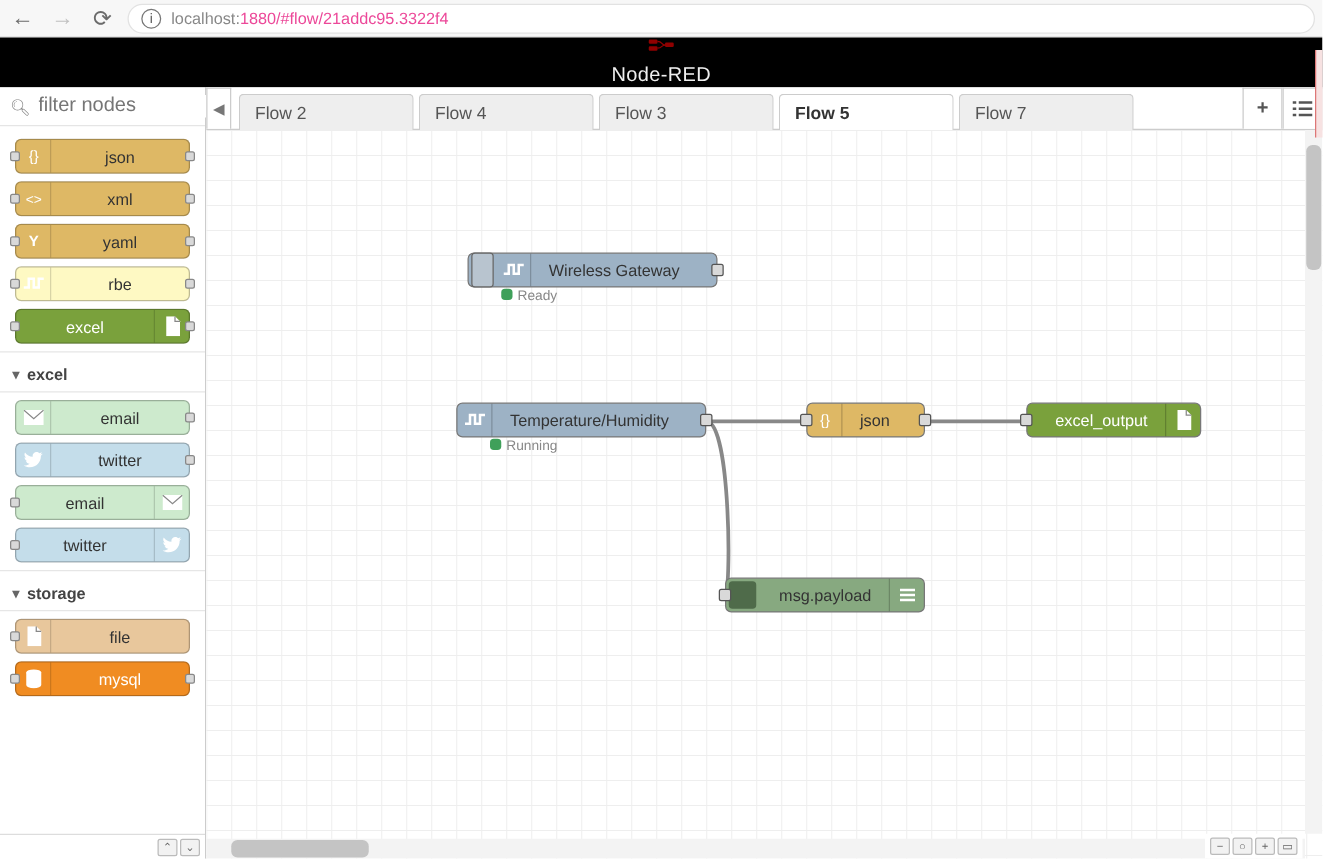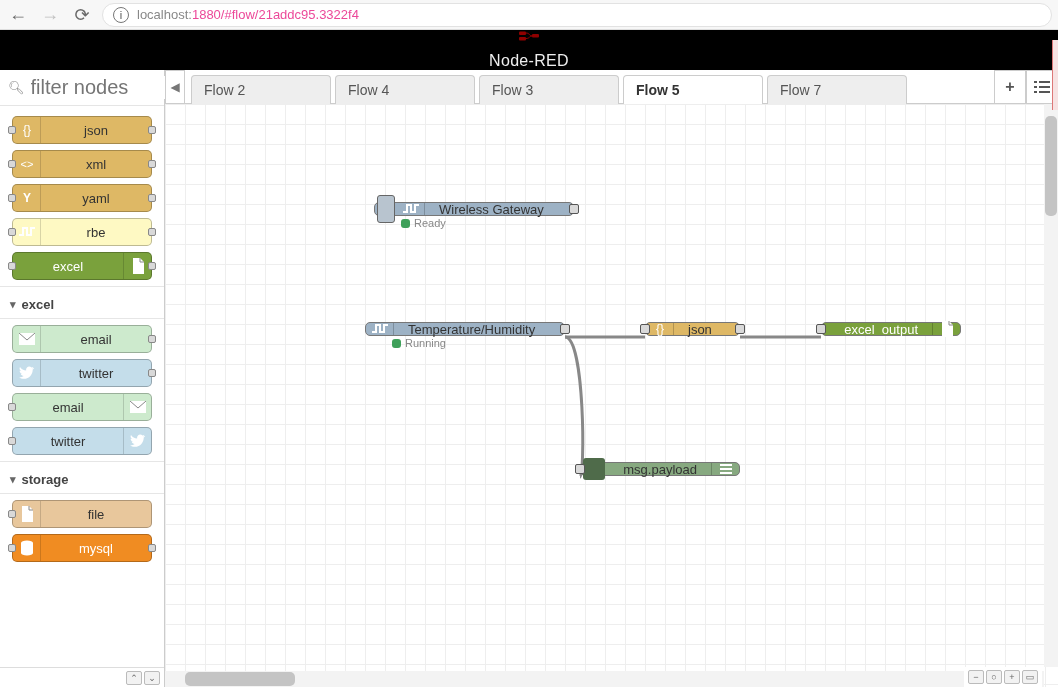"filter nodes" .filter input { font-size: 20px -> 16px }
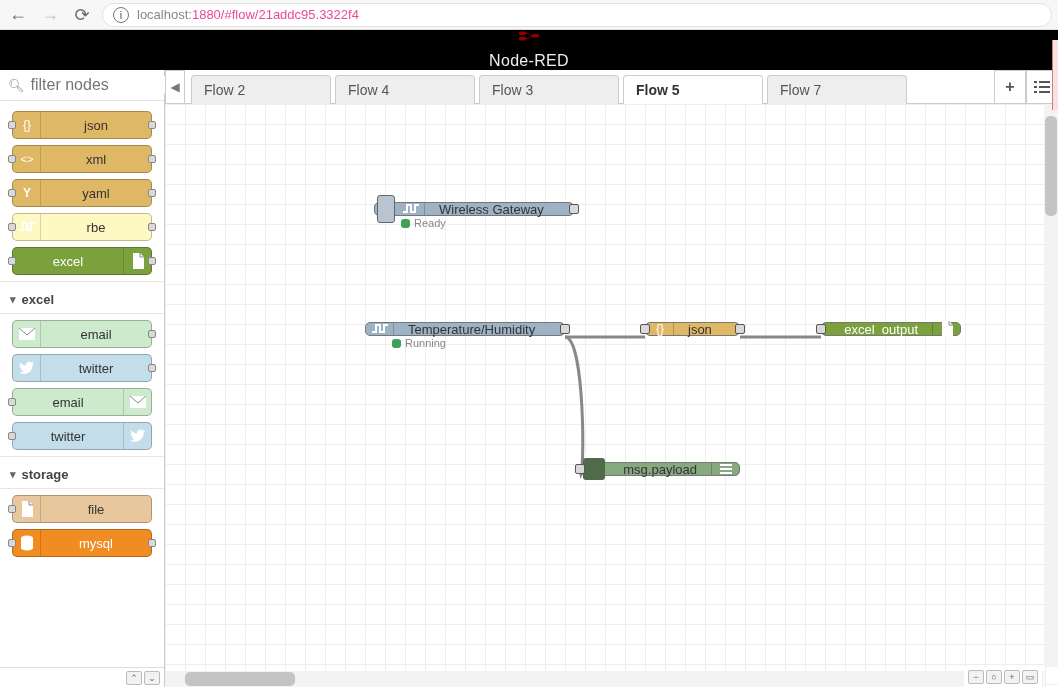"Wireless Gateway" .node { height: 14px -> 28px }
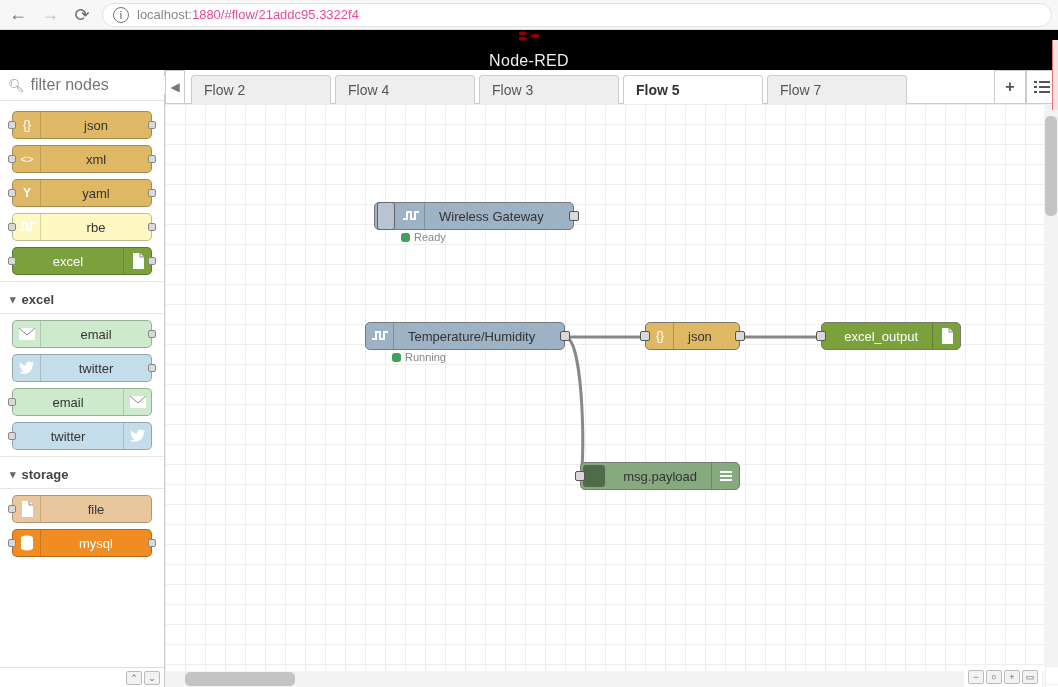"Ready" .status { align-items: center -> none }
